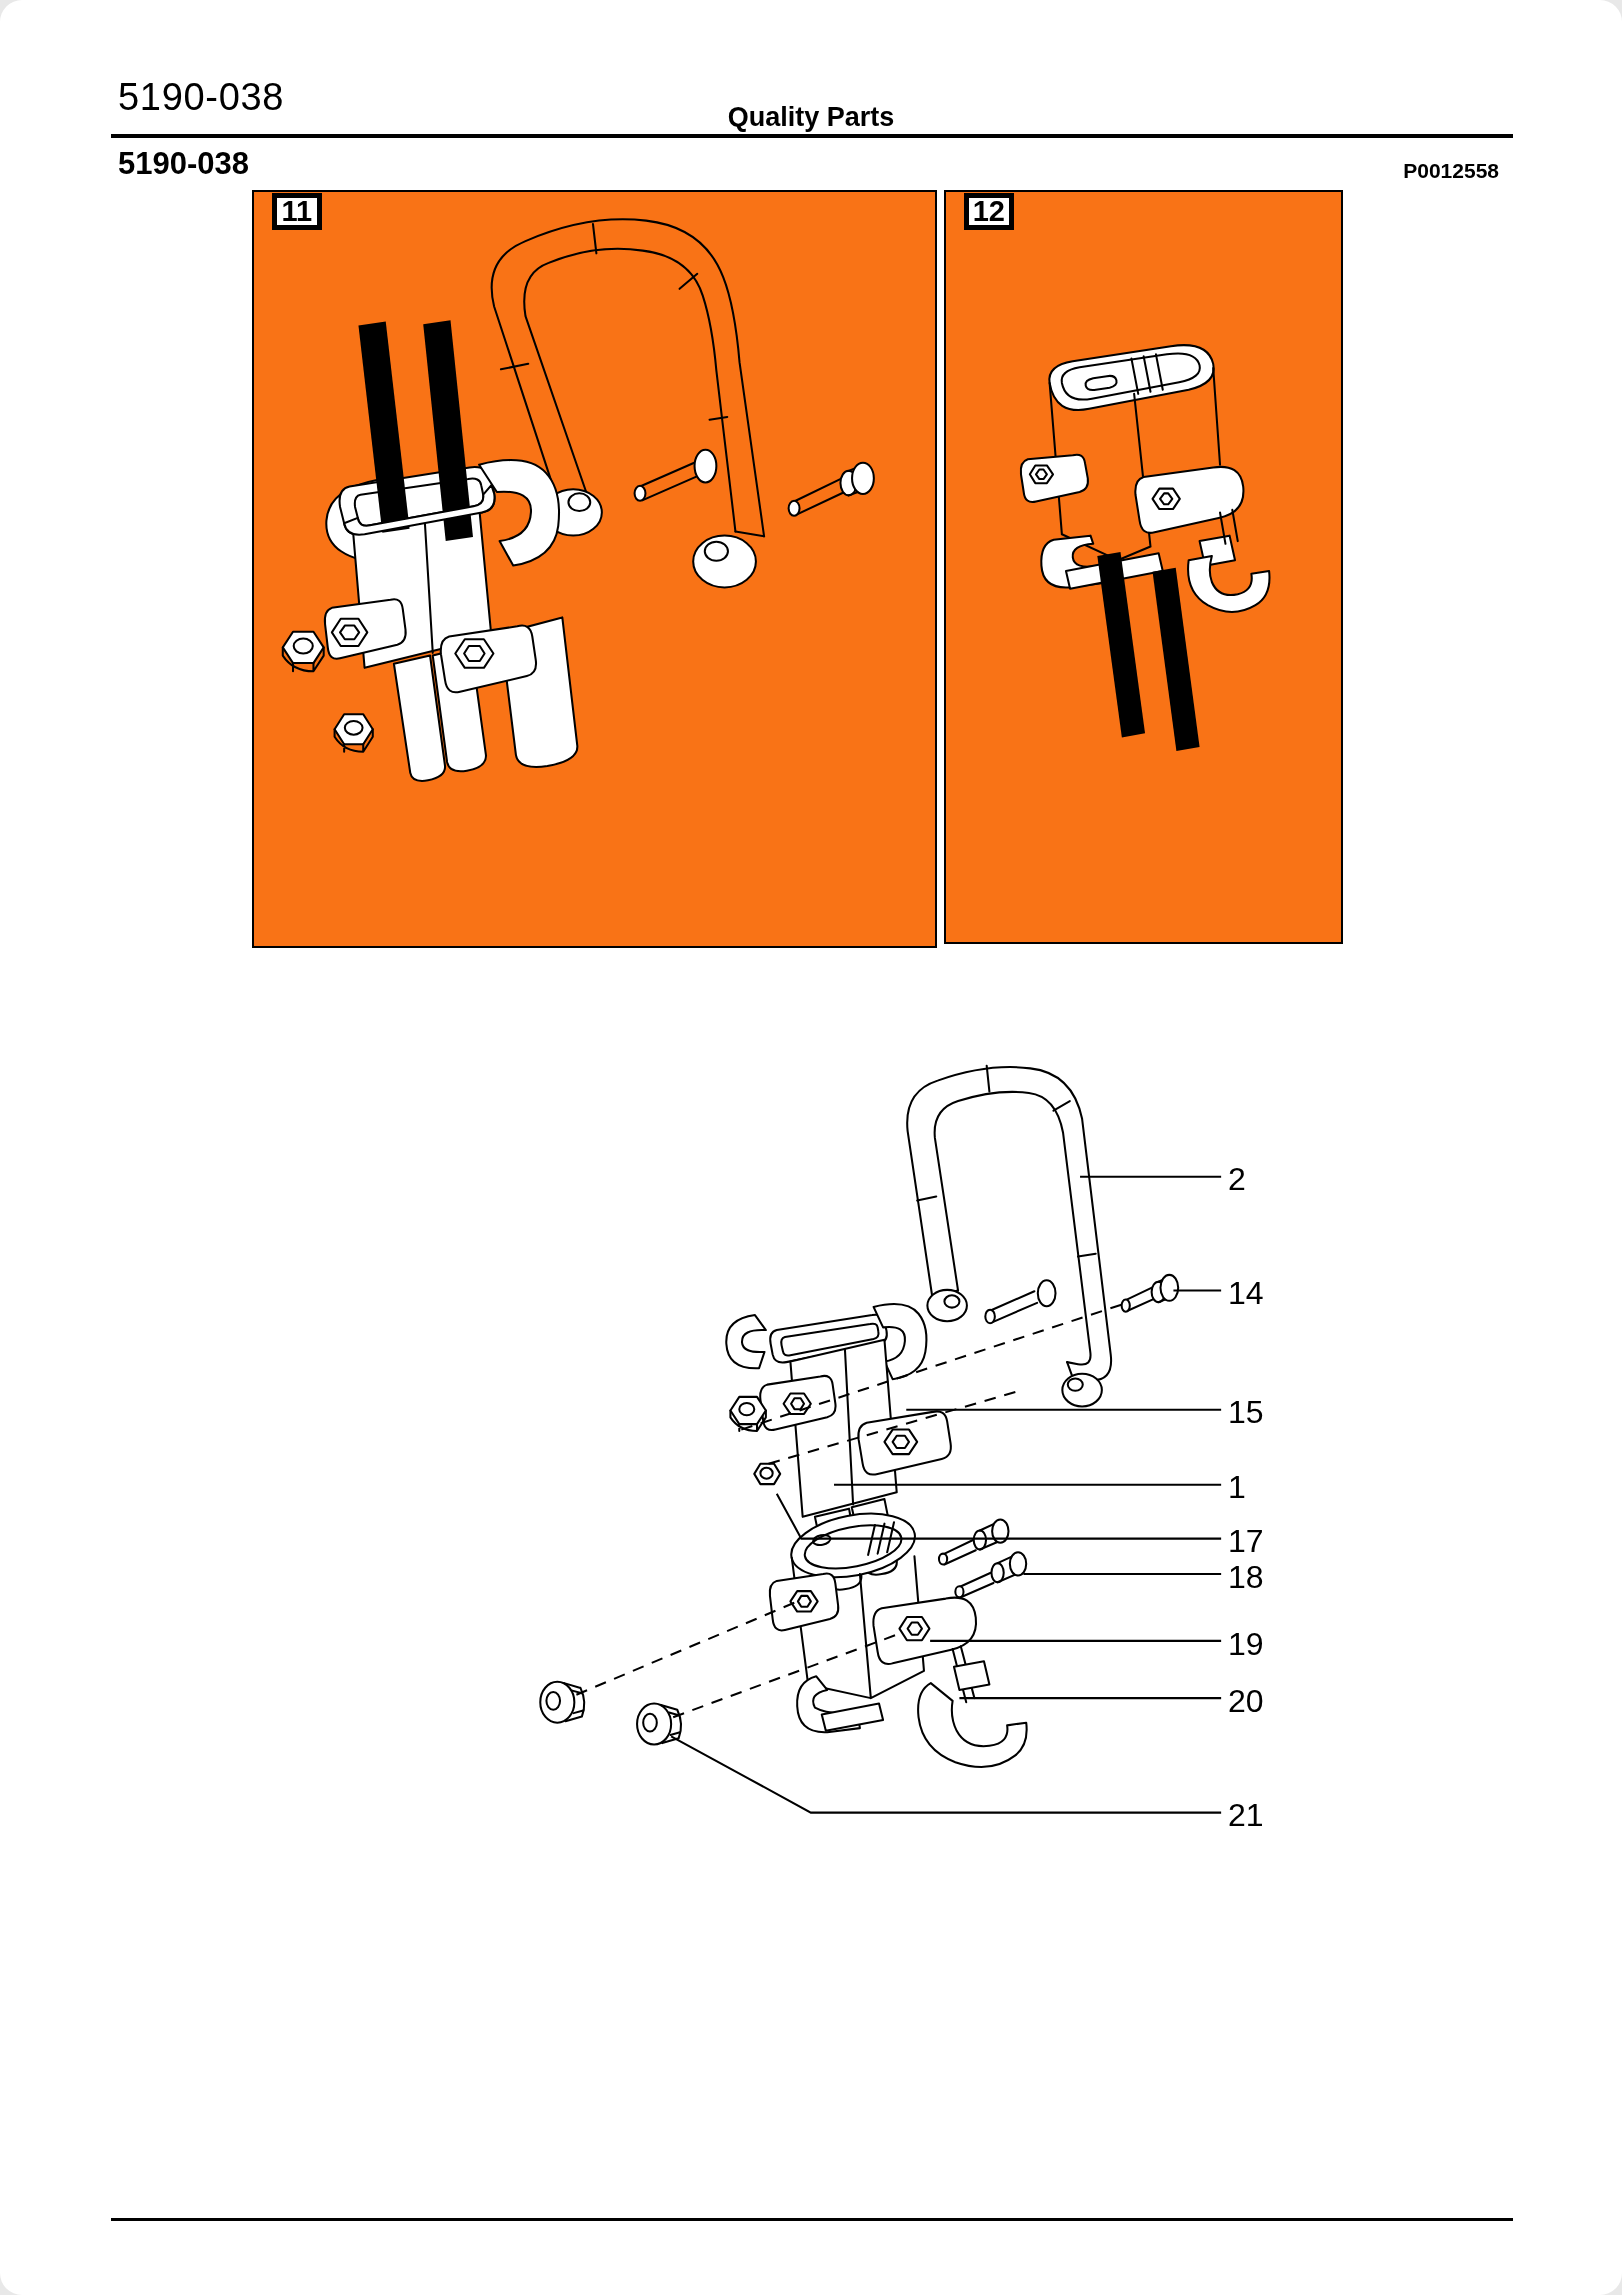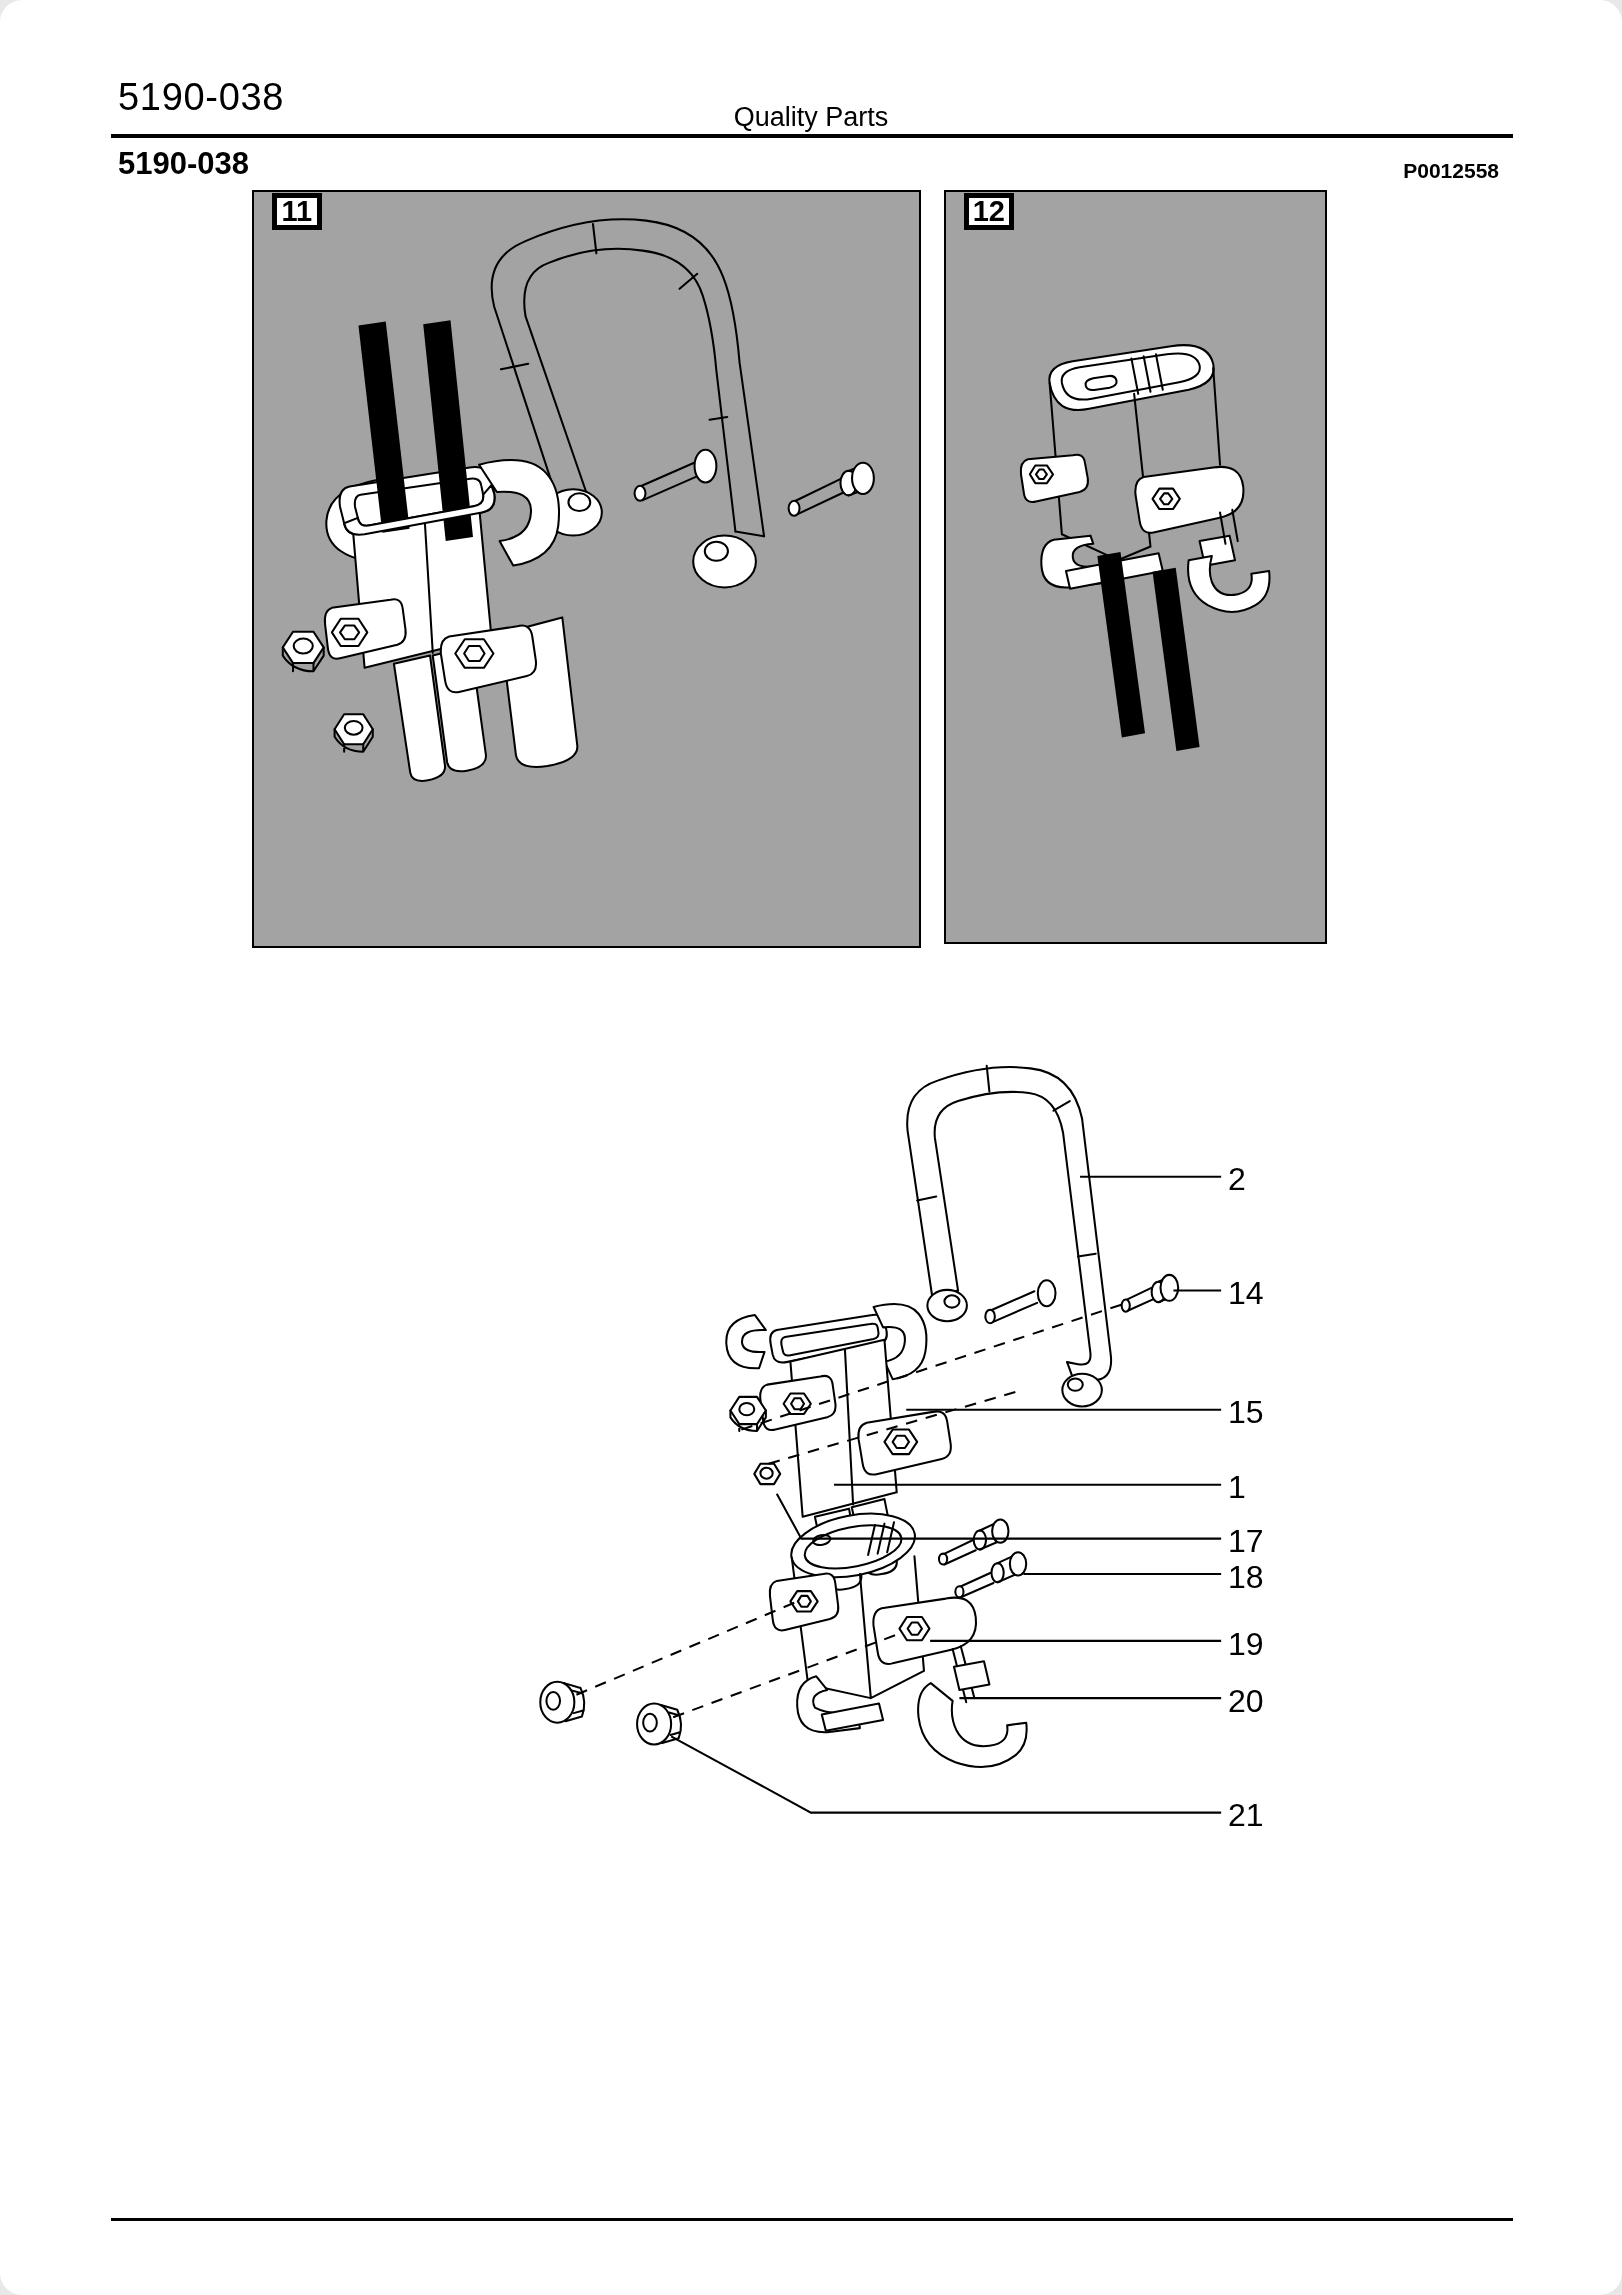"Quality Parts" .header-title { font-weight: 400 -> 700 }
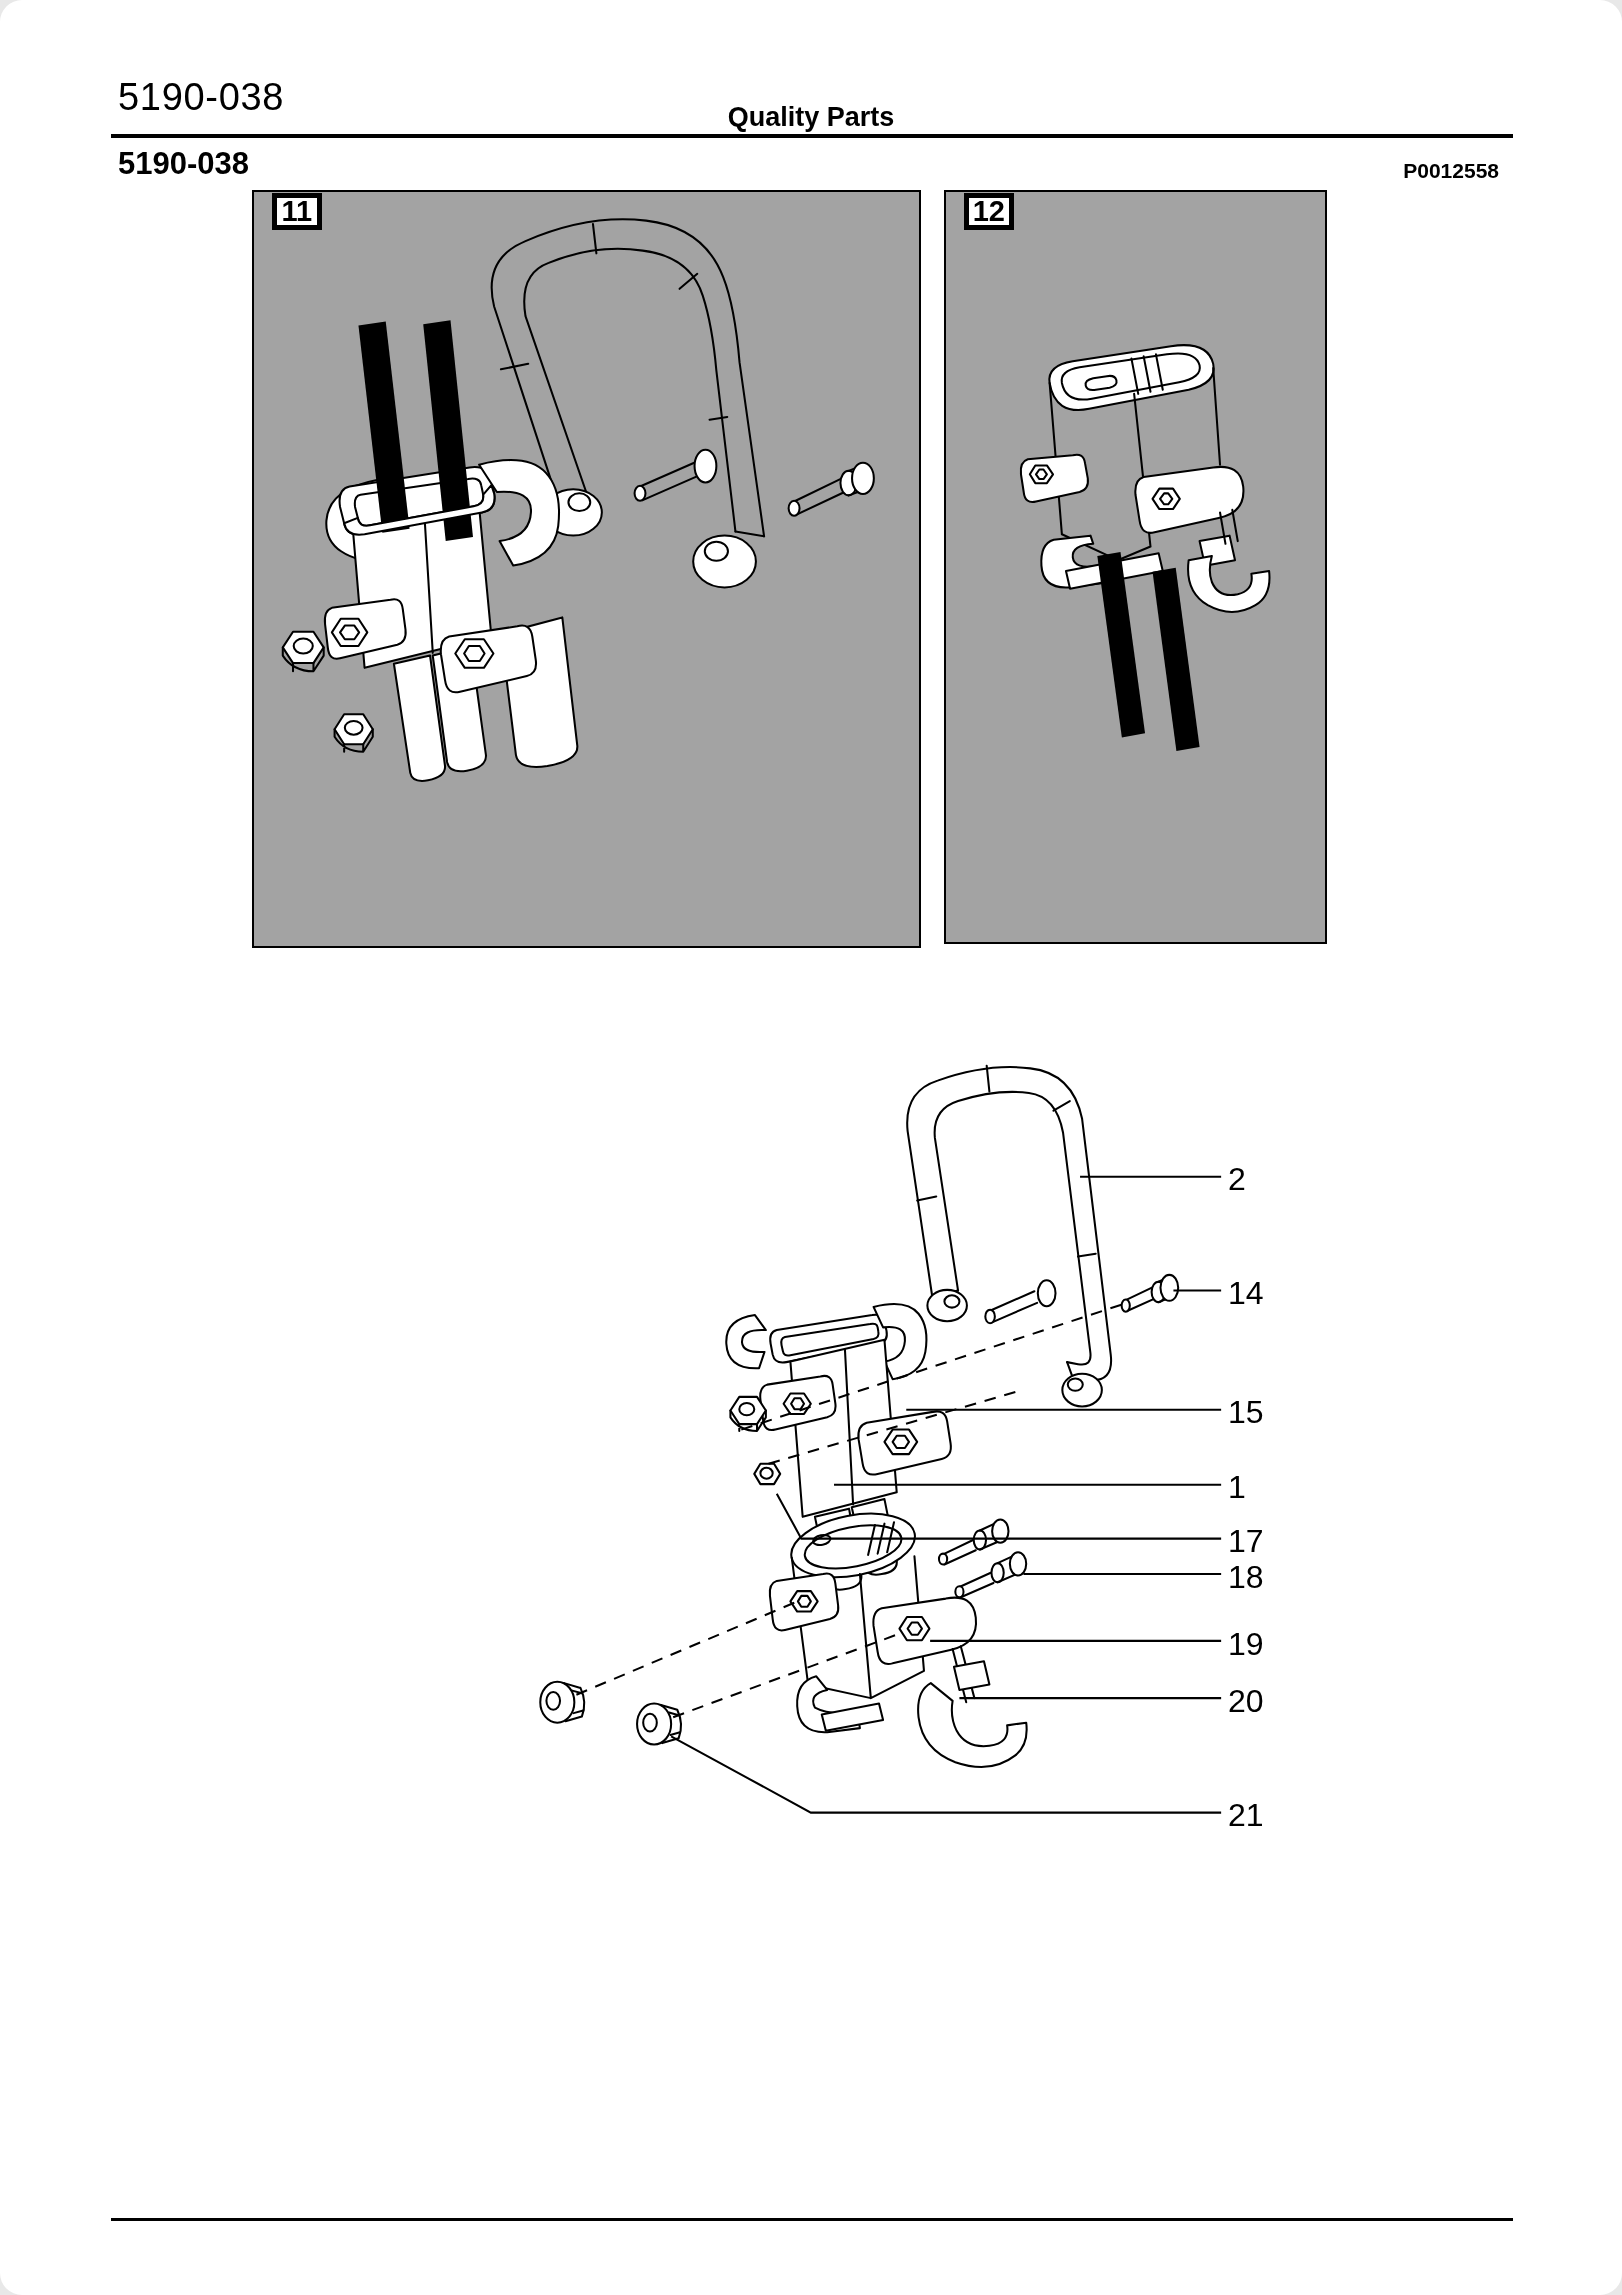"11" .fig-box { background: #a3a3a3 -> #f97316; padding-left: none -> 16px }
